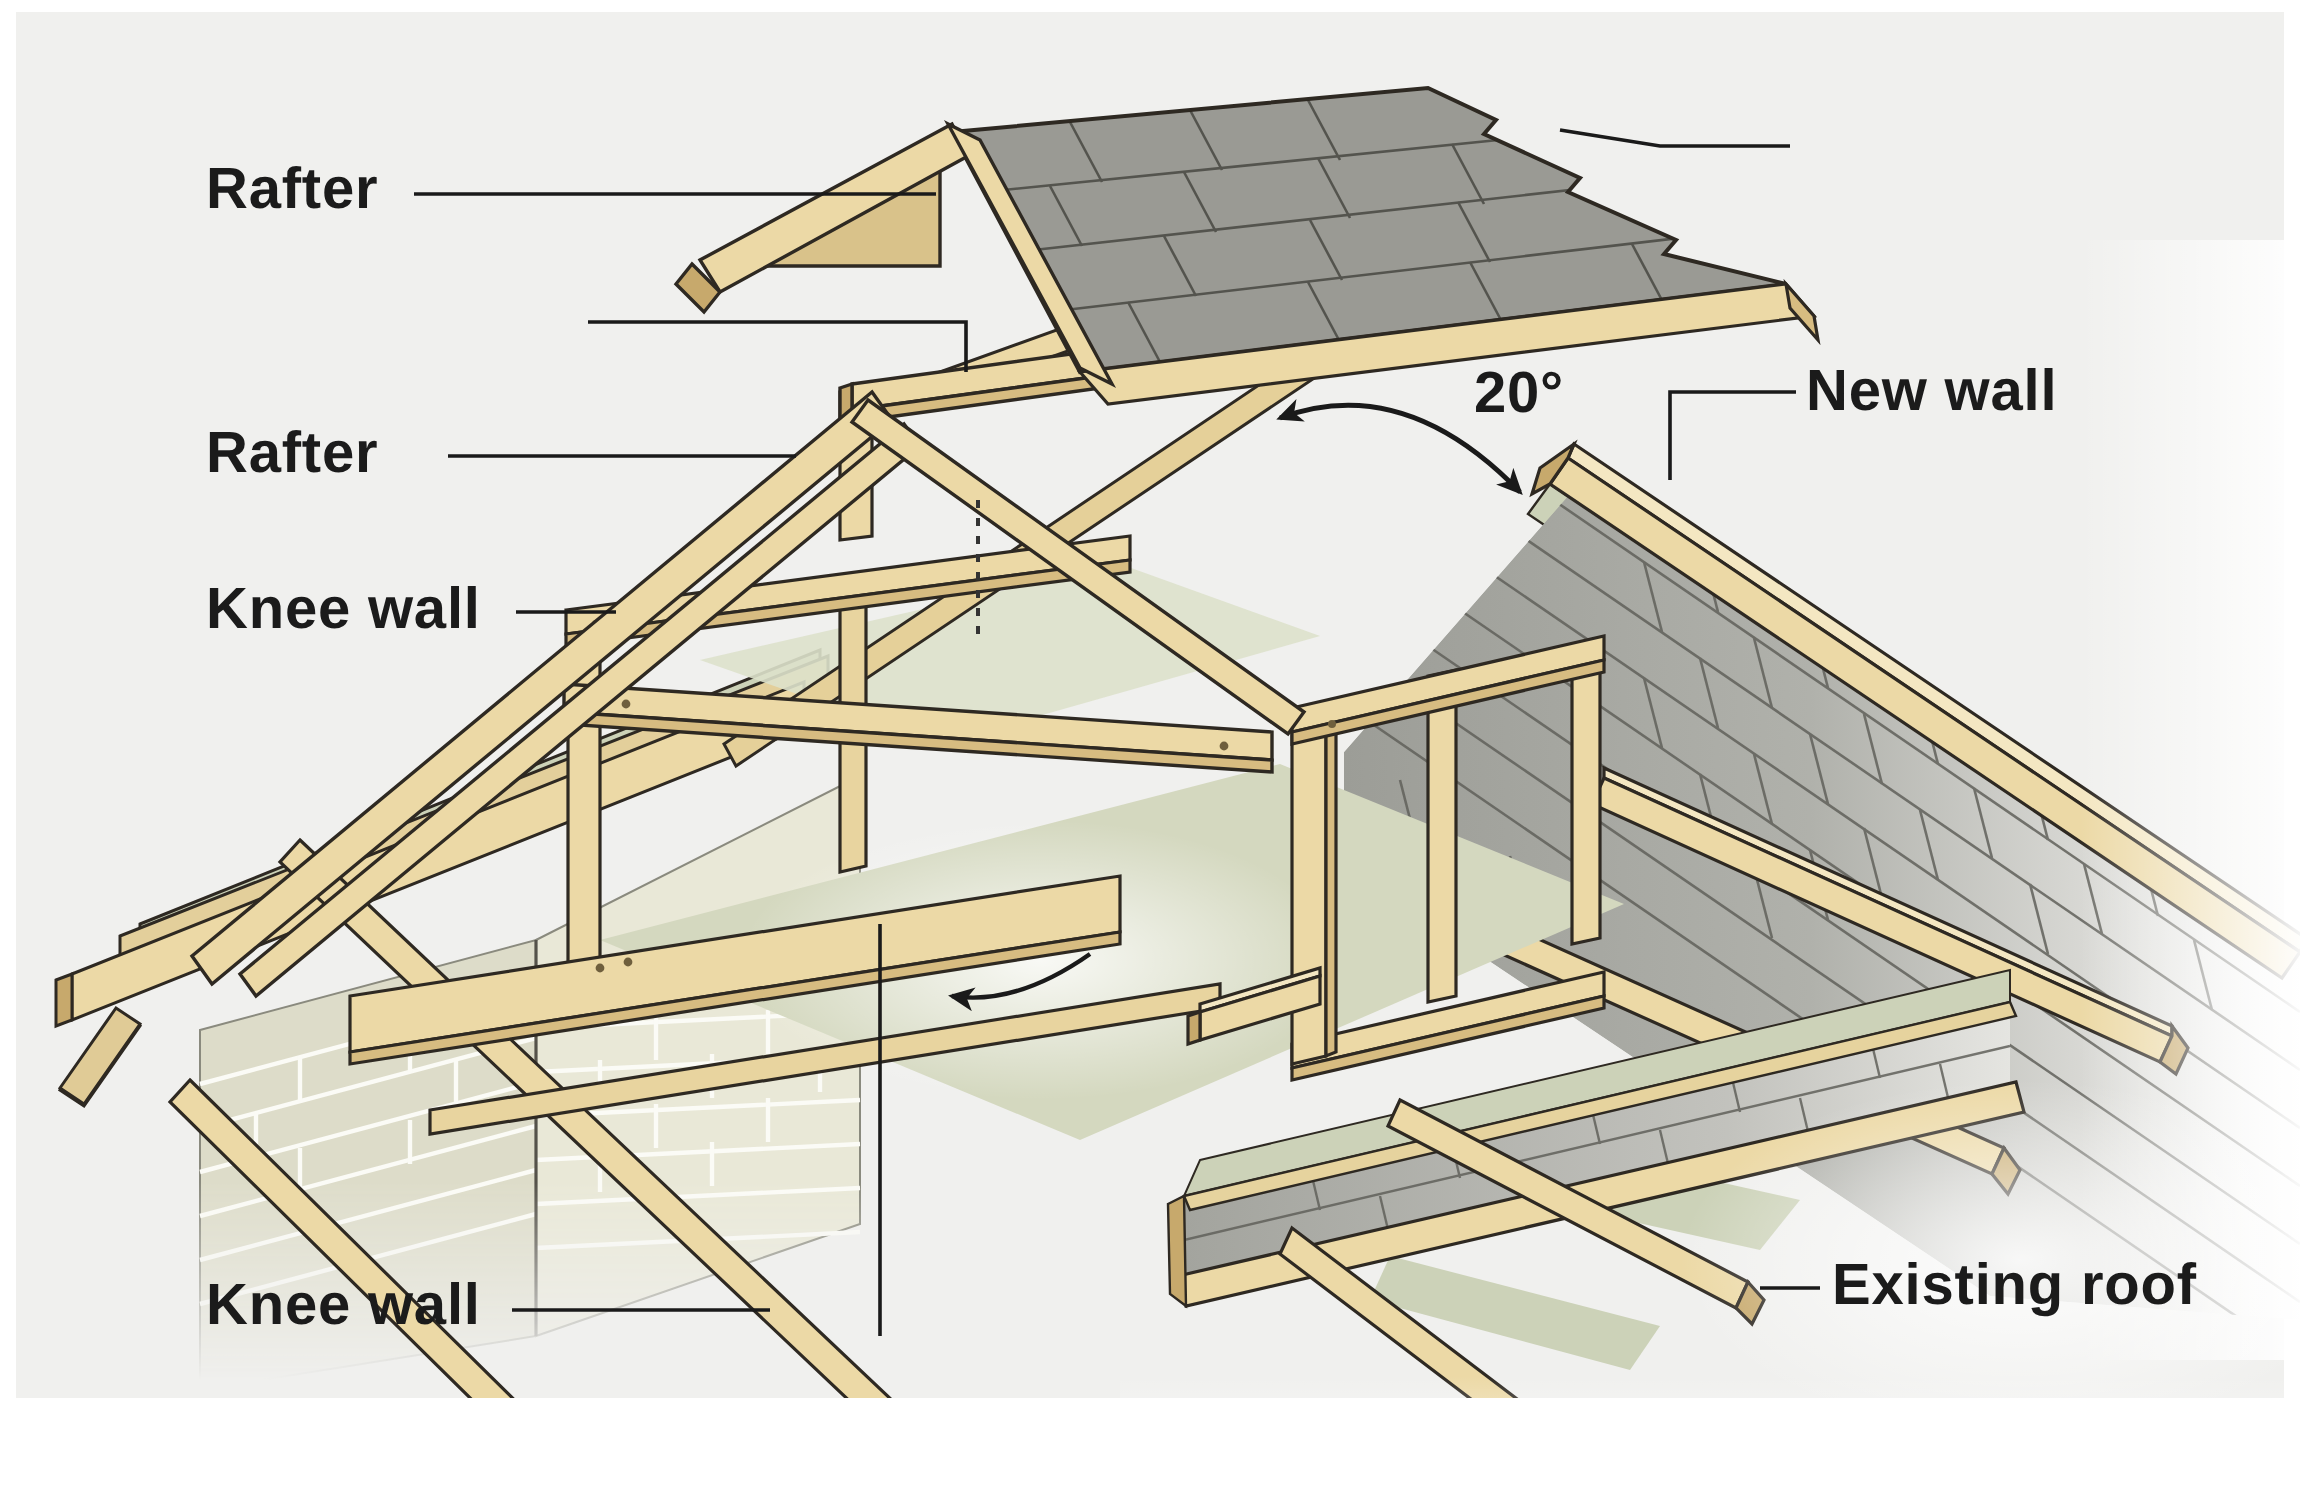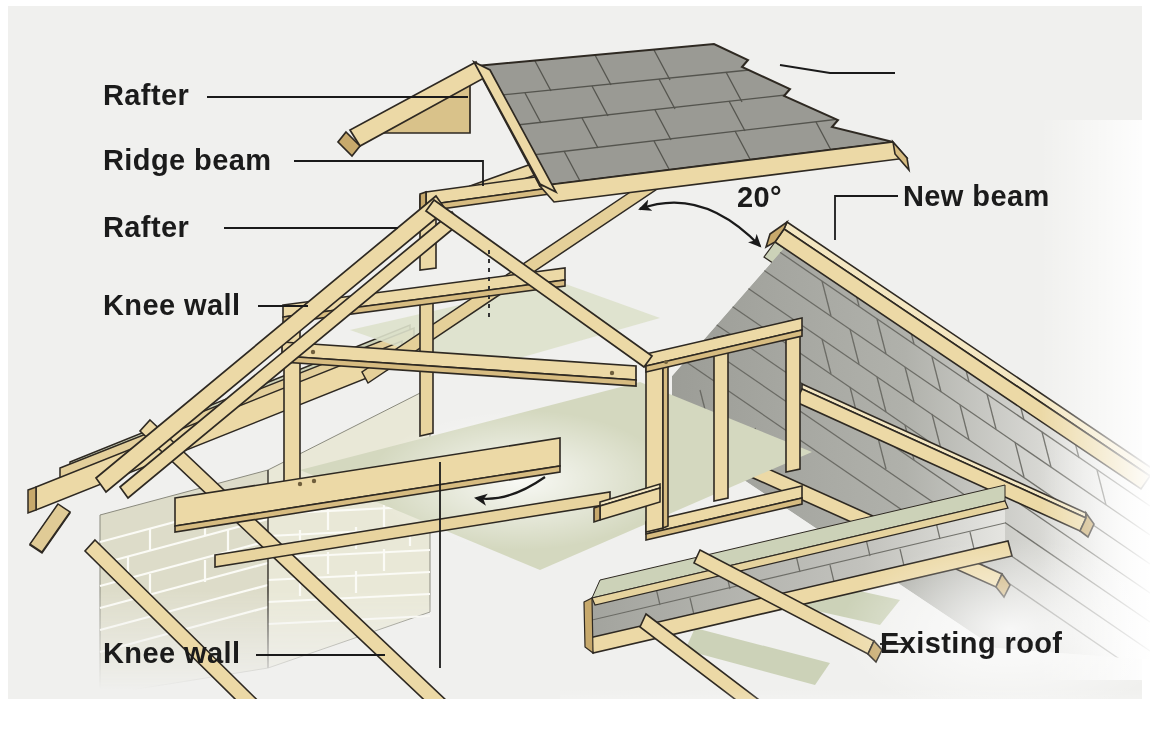"Ridge beam" div.lbl { html: <div>Ridge beam</div> -> none }
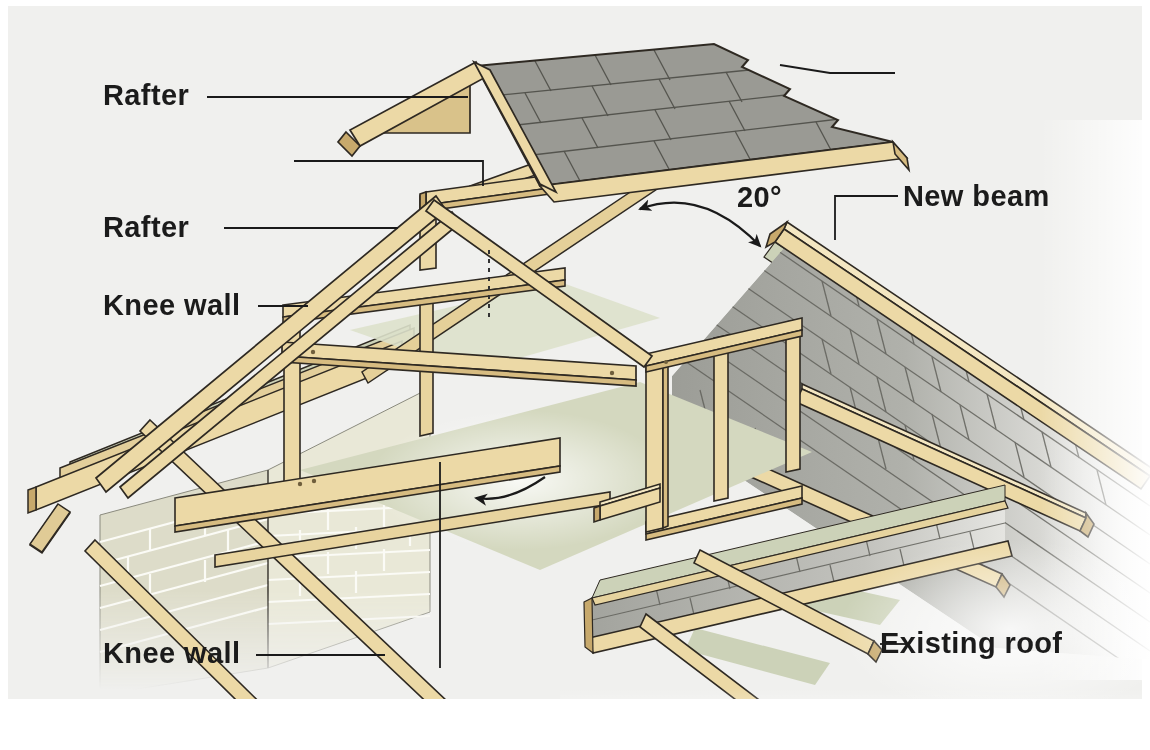"New beam" div.lbl { text: beam -> wall }
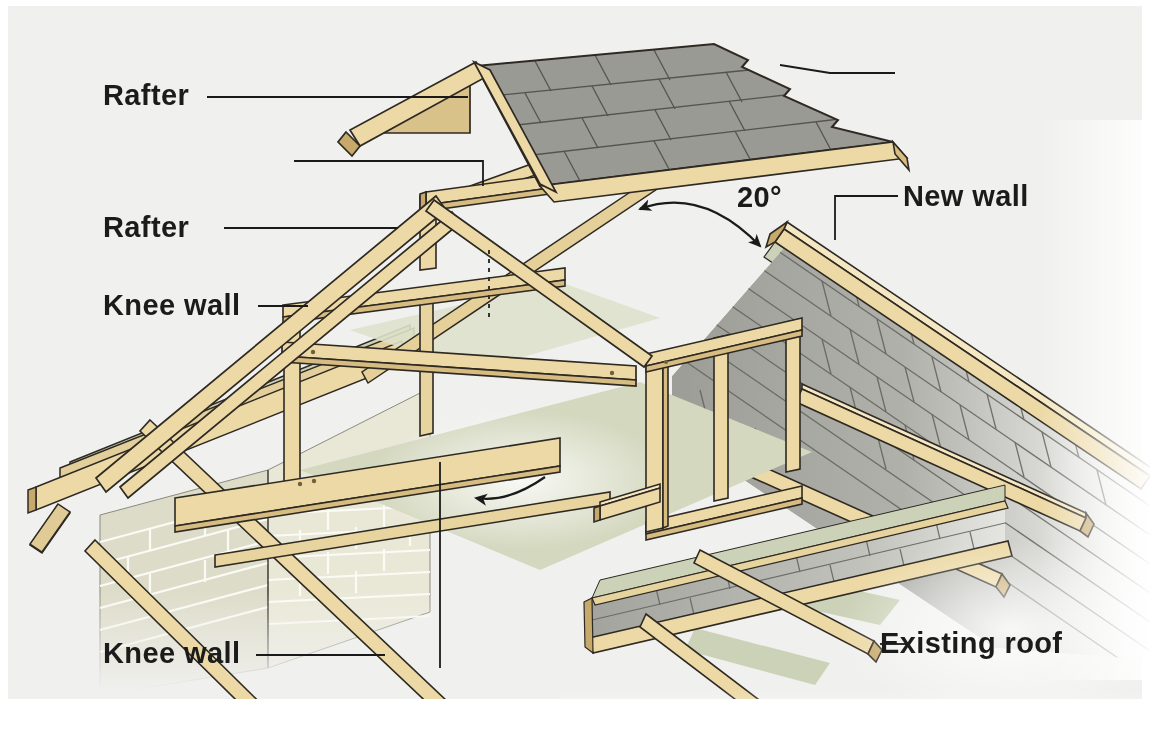"Existing roof" div.lbl { left: 880px -> 916px }
